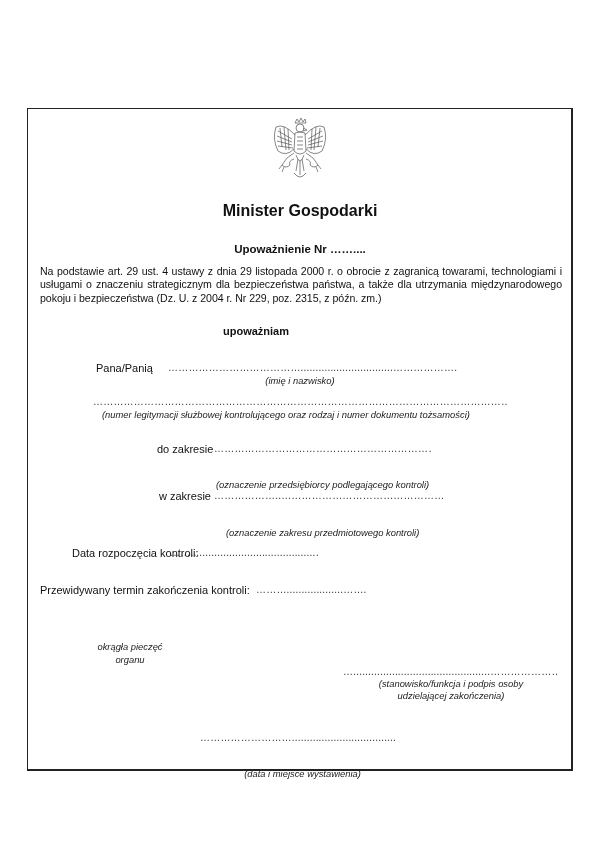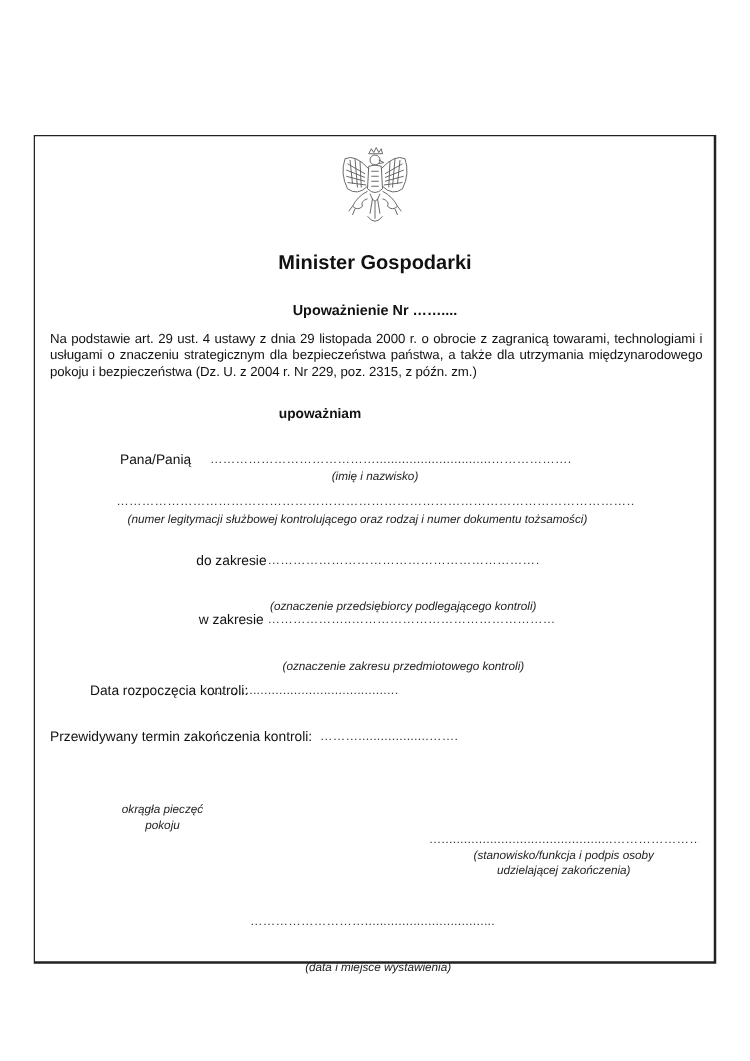"pokoju" div.abs { text: pokoju -> organu }
